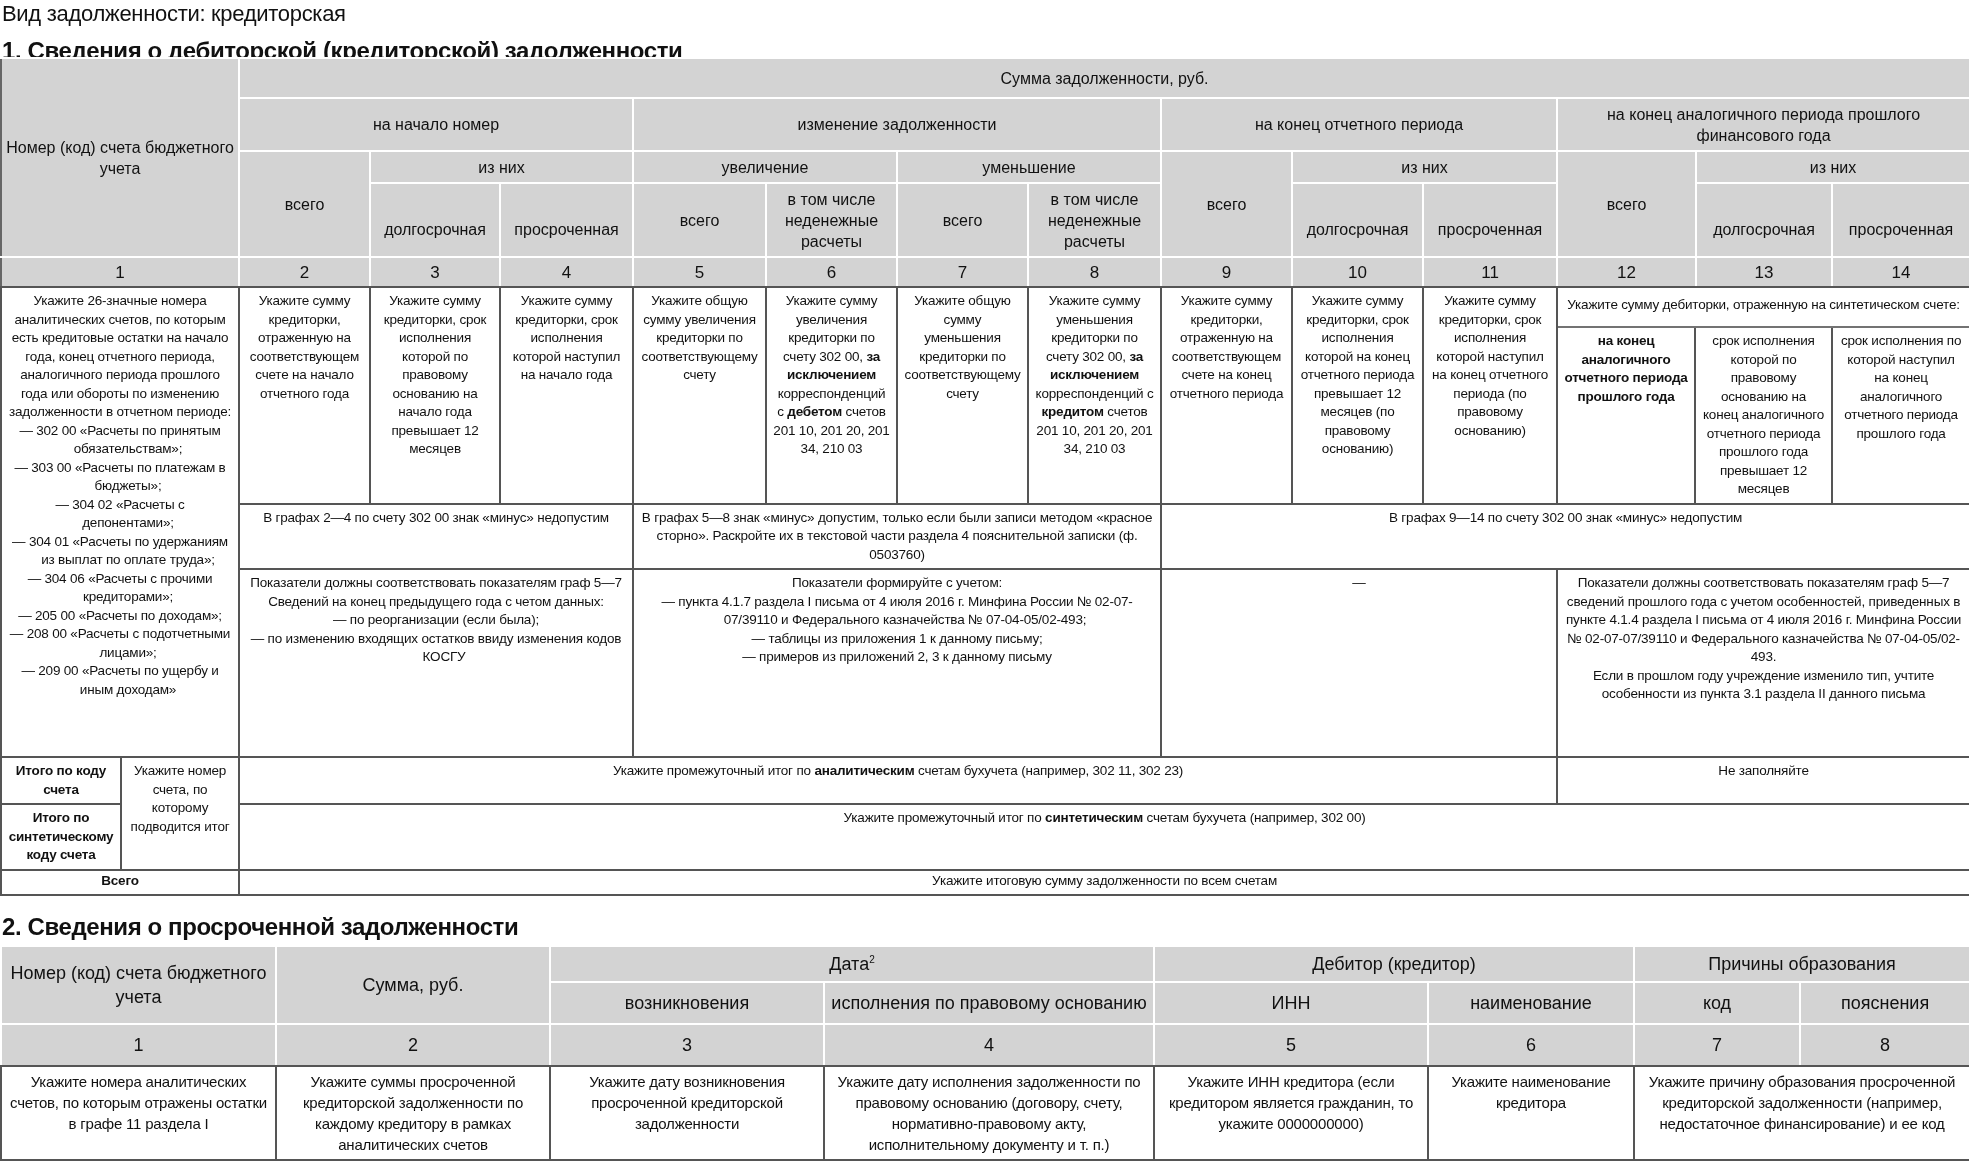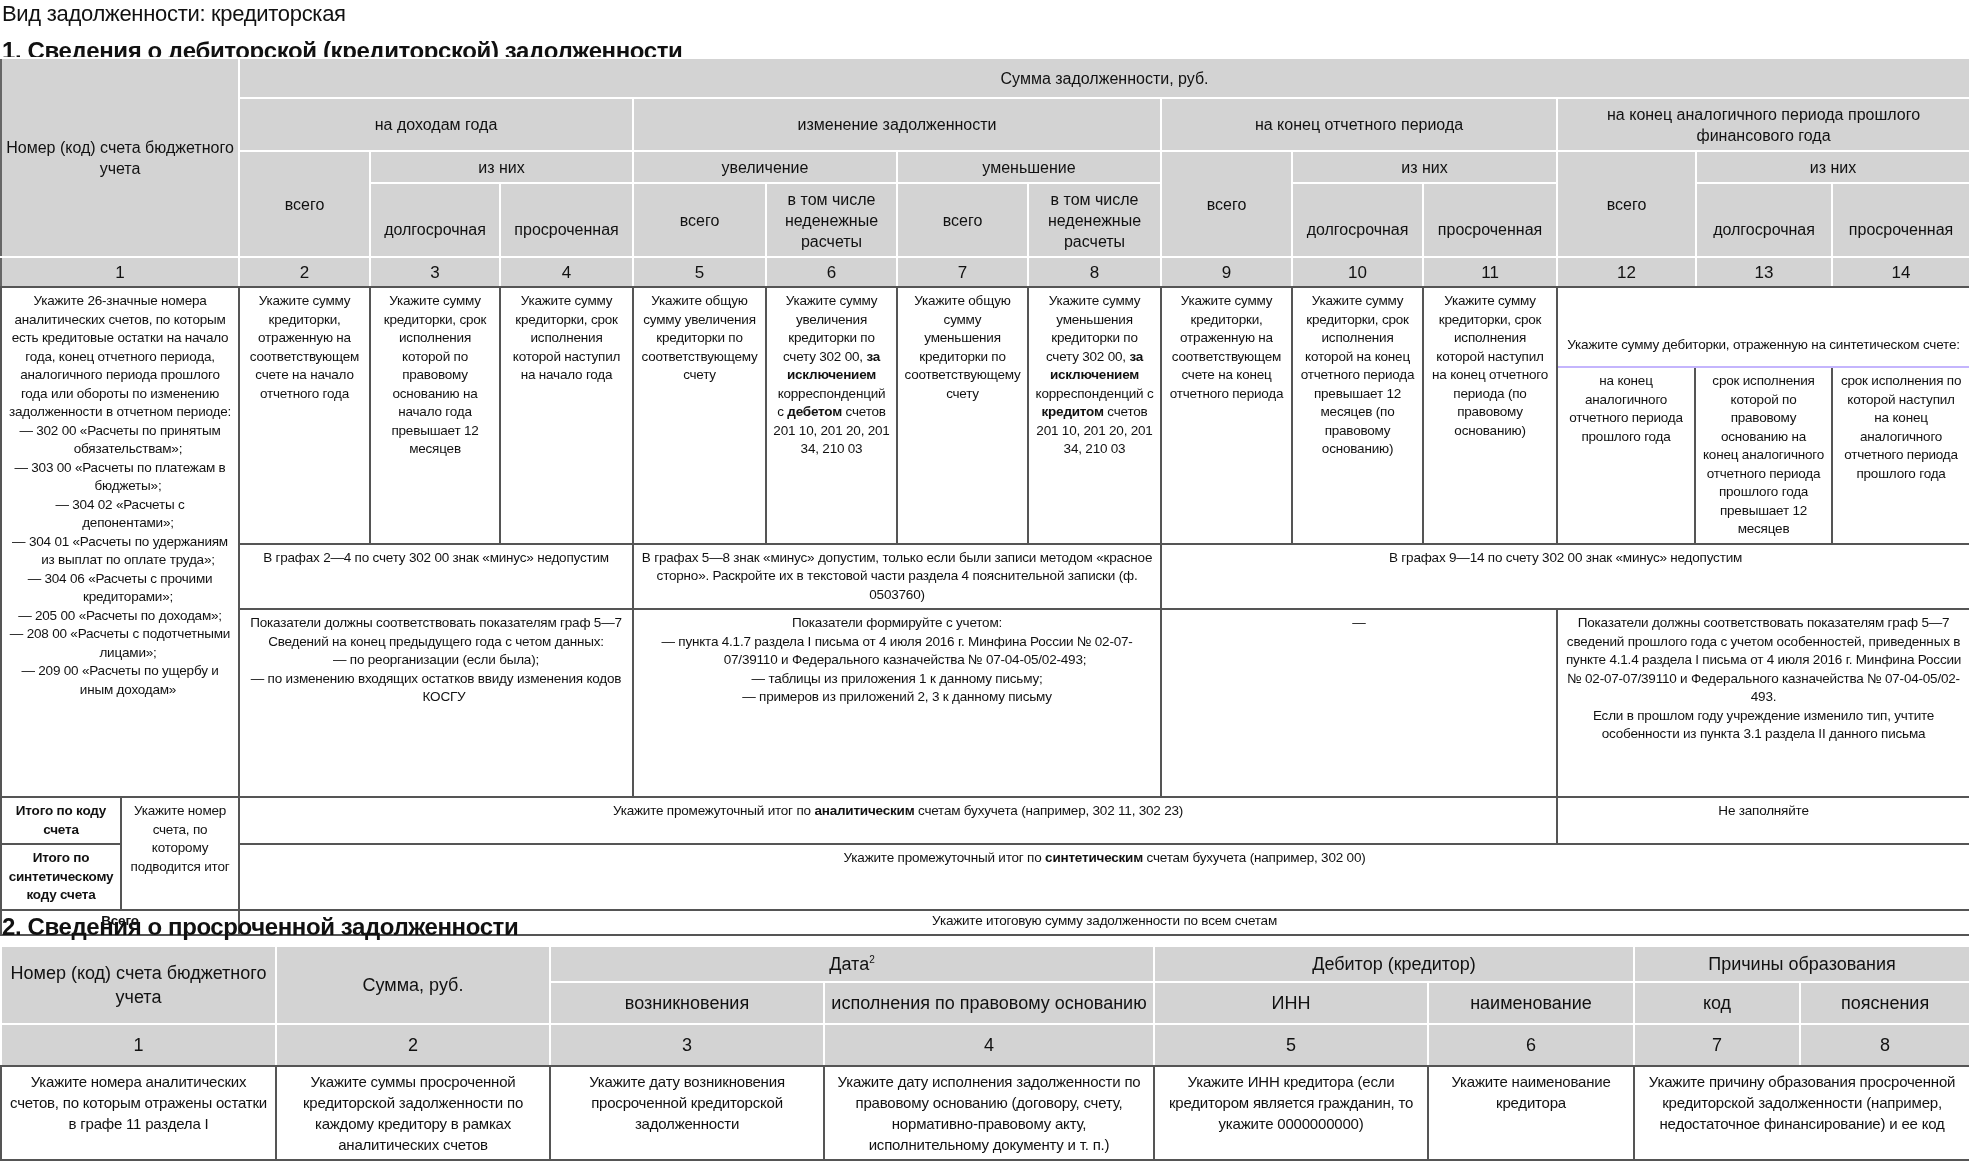"на доходам года" td.hd { text: доходам года -> начало номер }
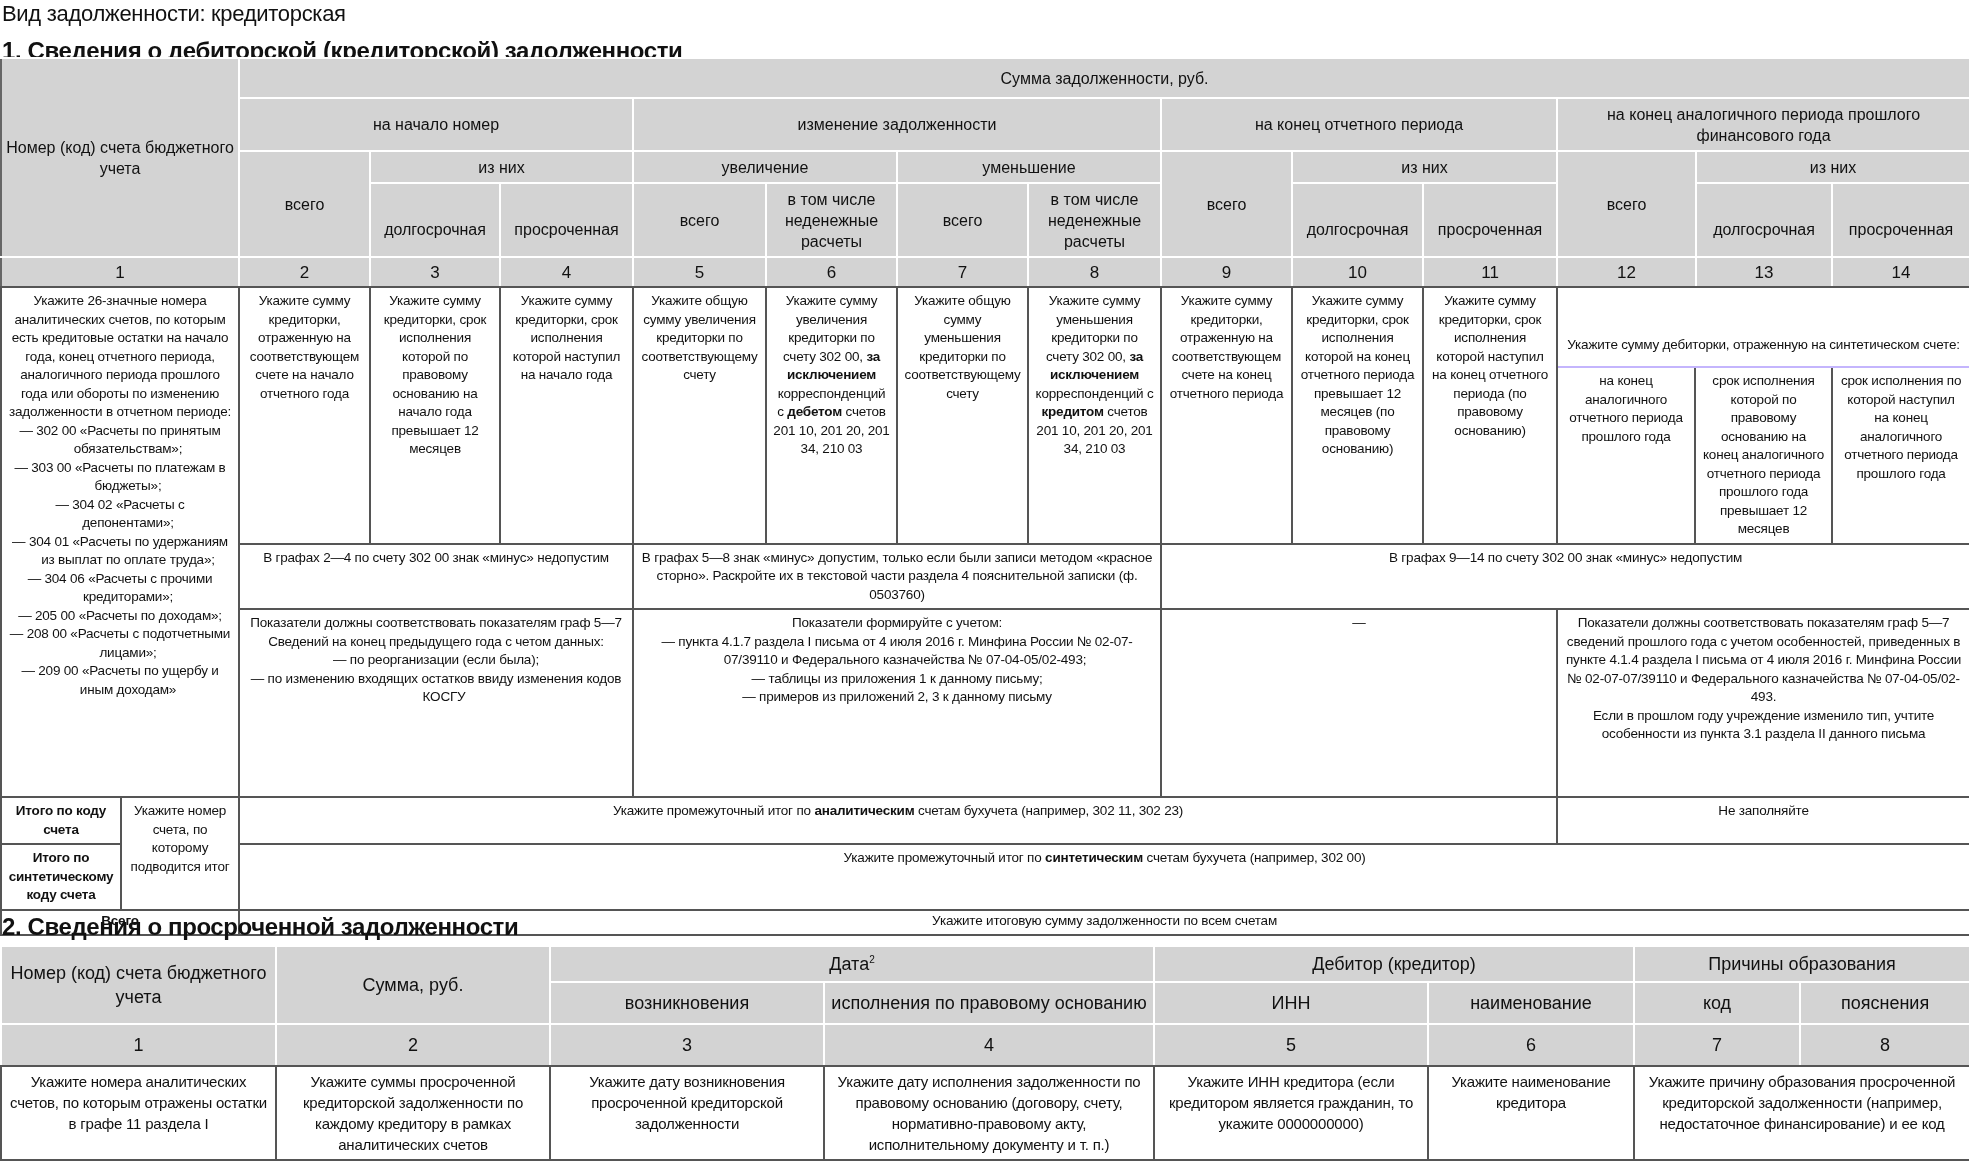"Укажите сумму дебиторки, отраженную на" div { border-bottom: 2px solid #c4b5fd -> 2px solid #737373; margin-top: 40px -> none }
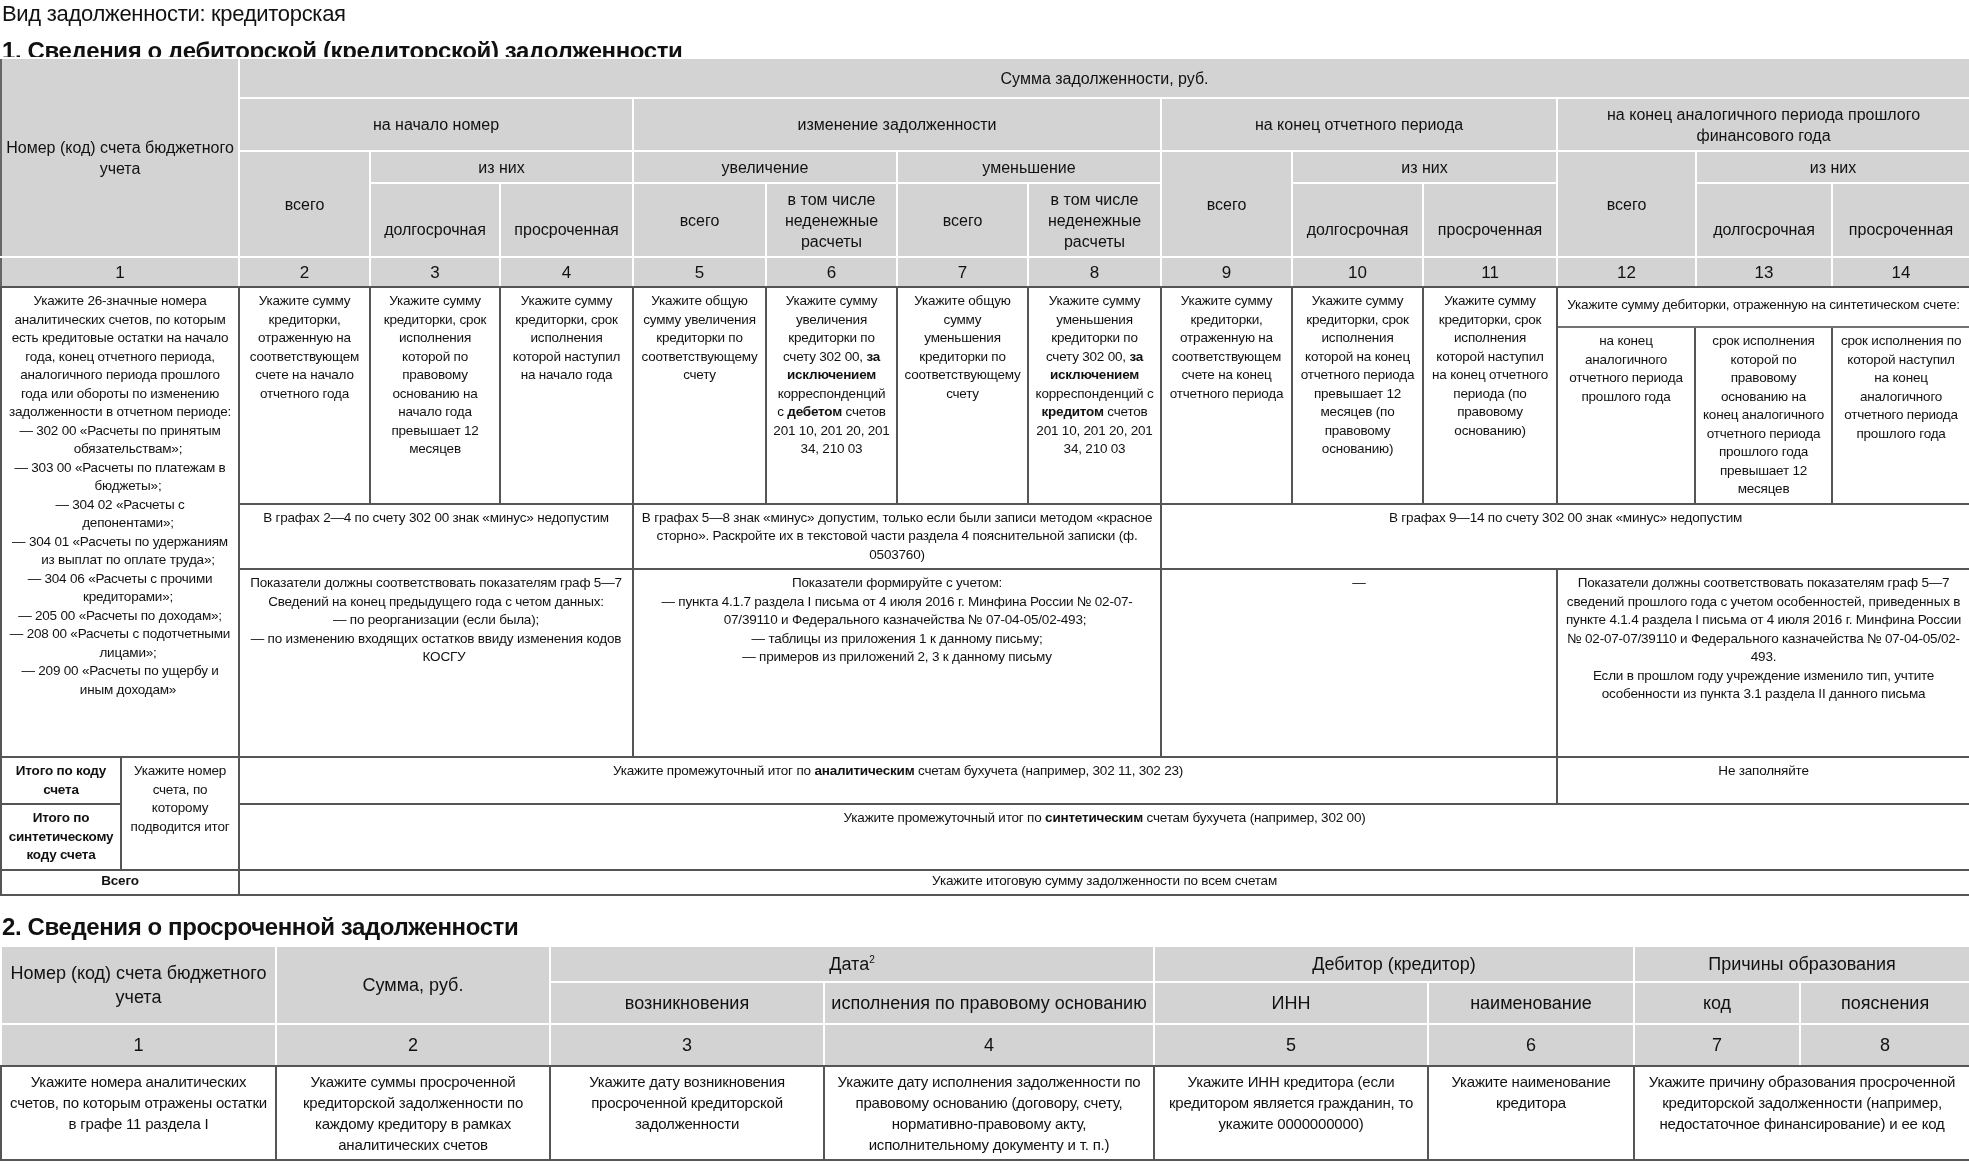"на конец аналогичного отчетного периода" .nested td:first-child { font-weight: none -> bold }
